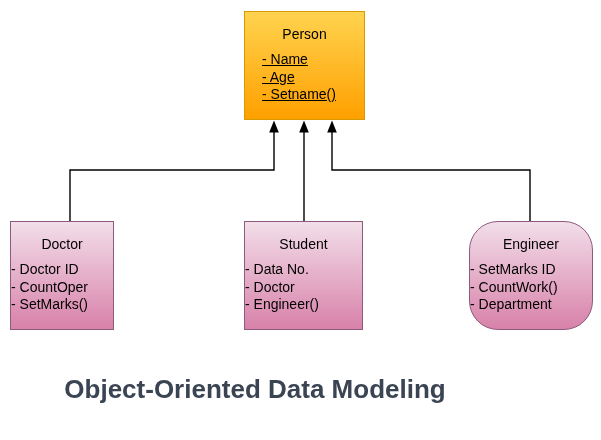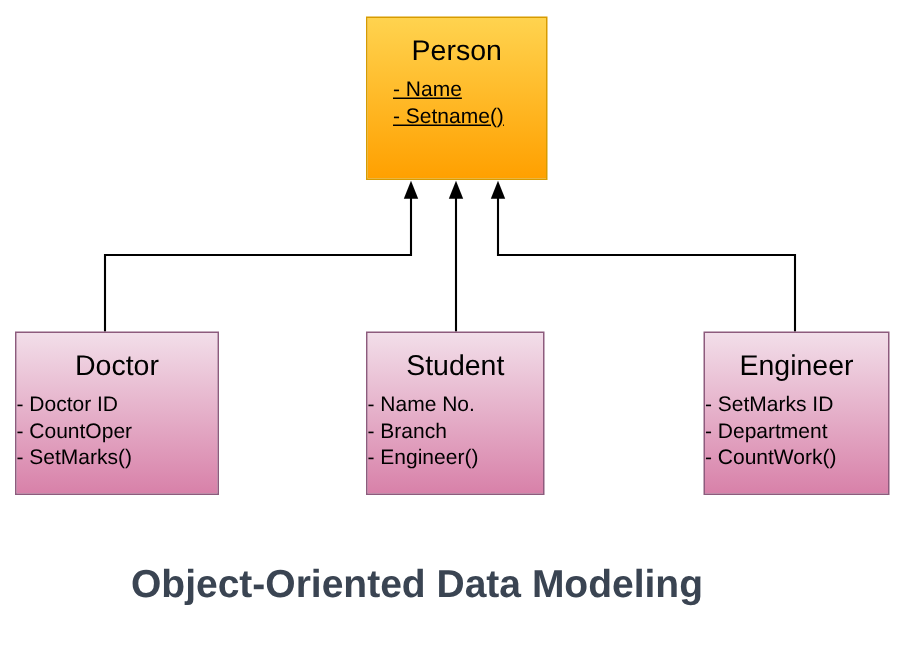"Person" .box-title { font-size: 19px -> 14px }
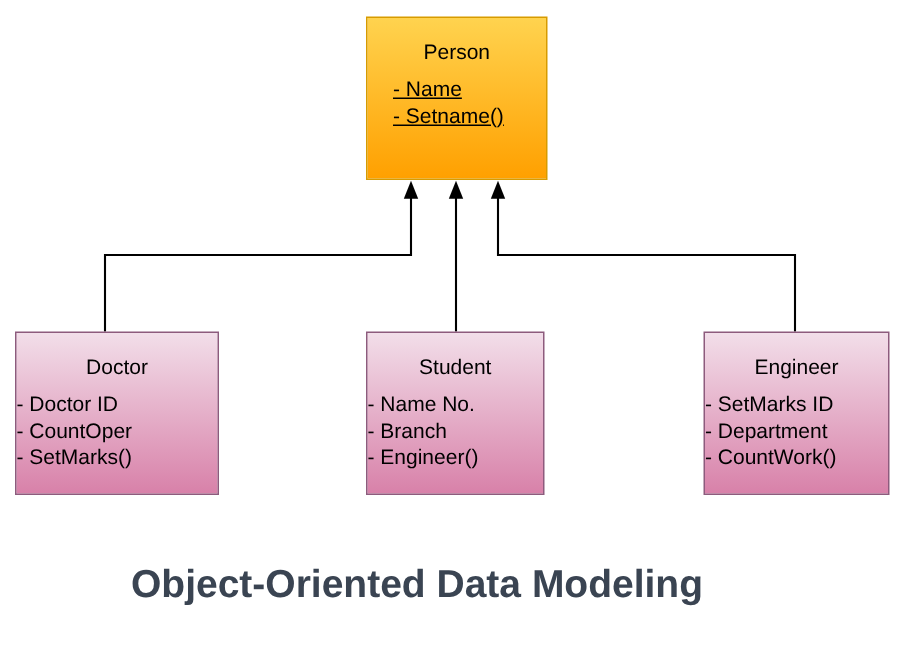"- Age" div { html: none -> <div>- Age</div> }
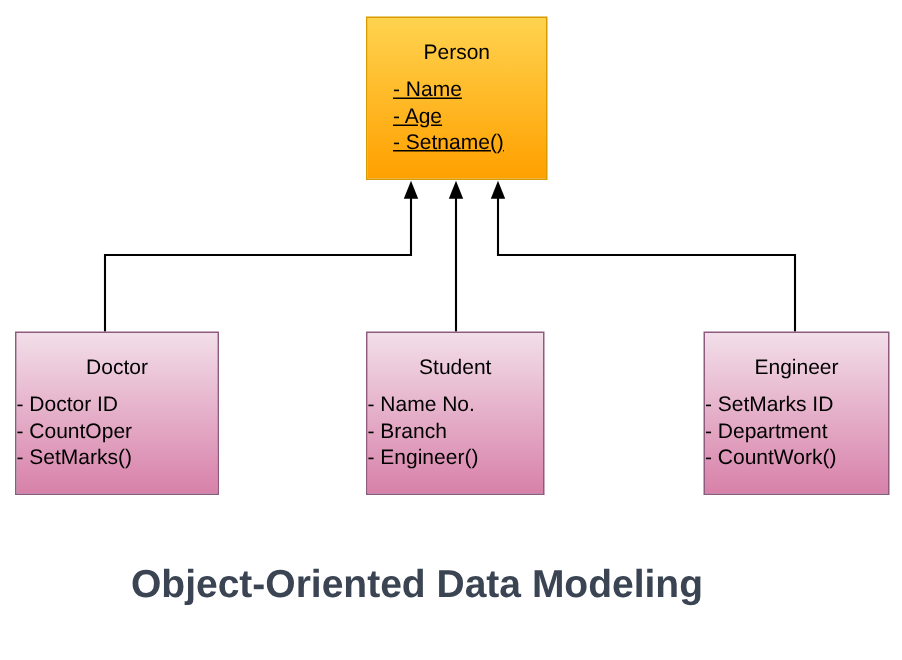"Doctor" div.box { width: 136px -> 104px }
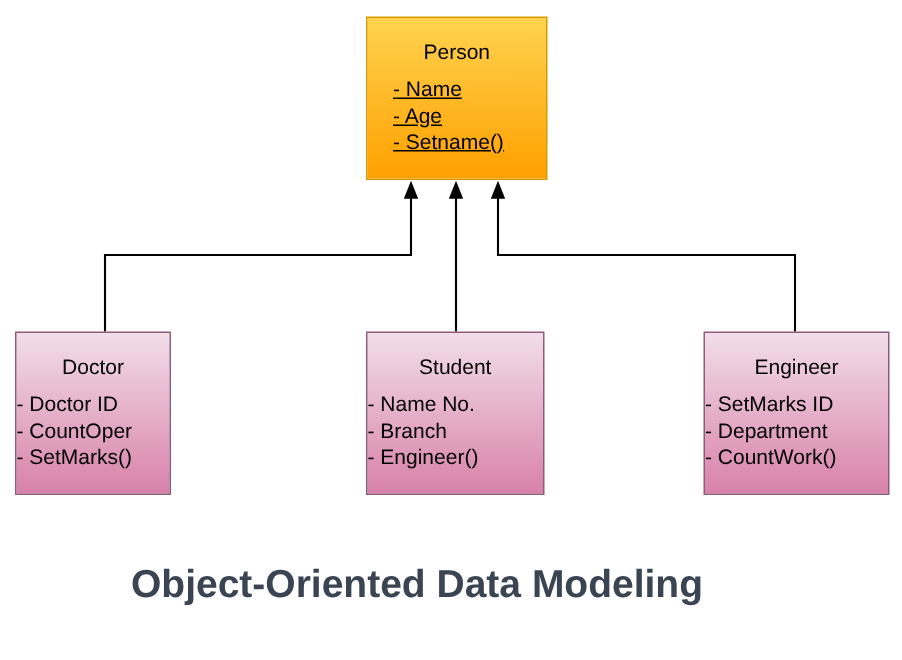"Engineer" div.box { border-radius: none -> 29px }
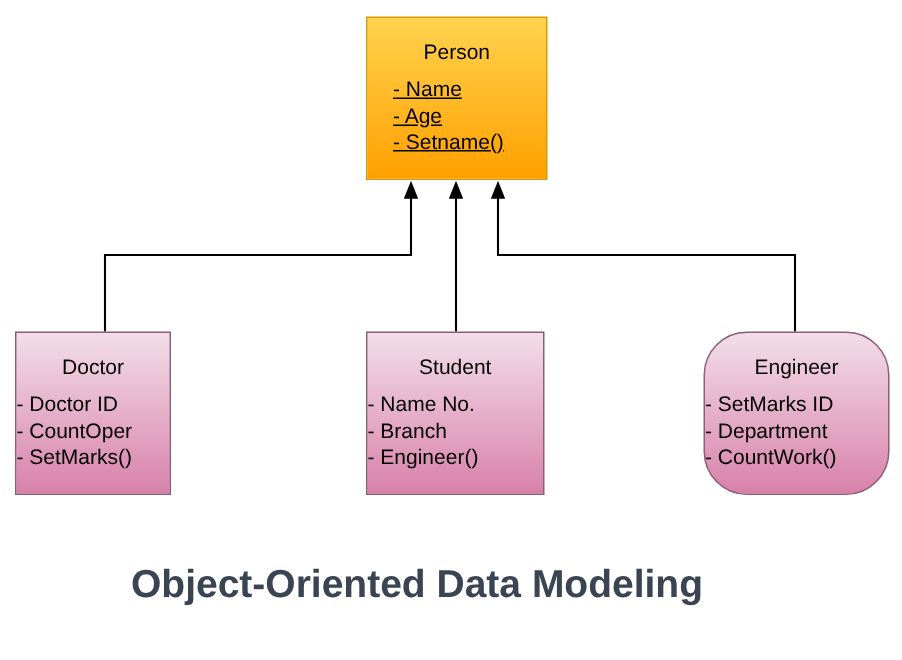"- Name No." div { text: Name -> Data }
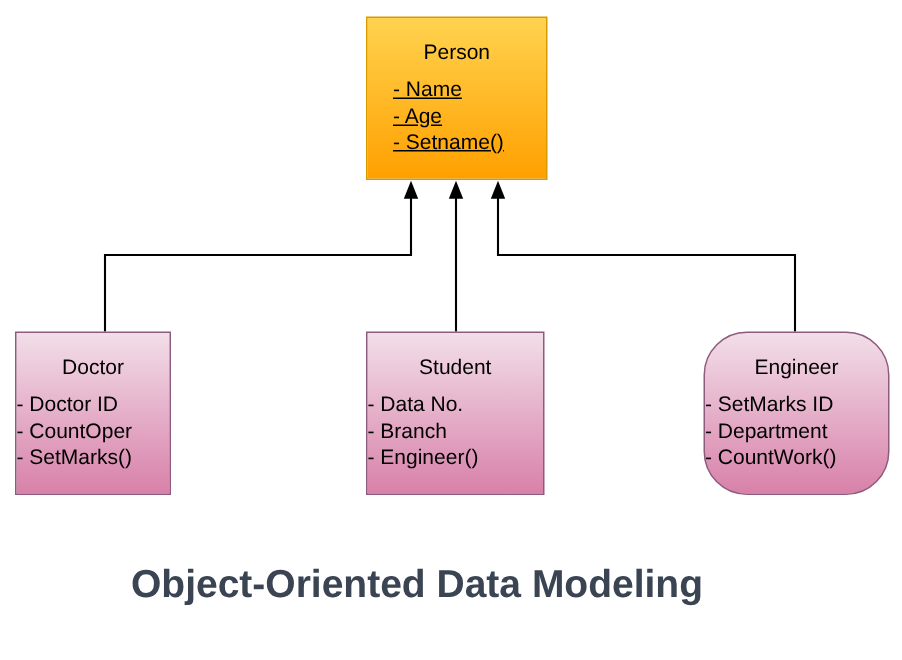"- Branch" div { text: Branch -> Doctor }
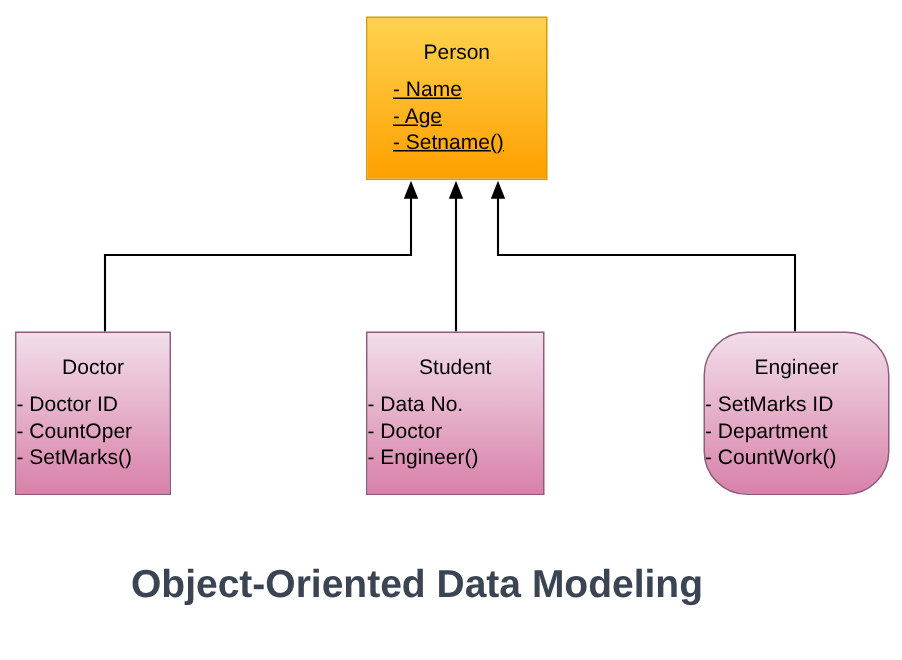"- Department" div { order: before "- CountWork()" -> after "- CountWork()" }
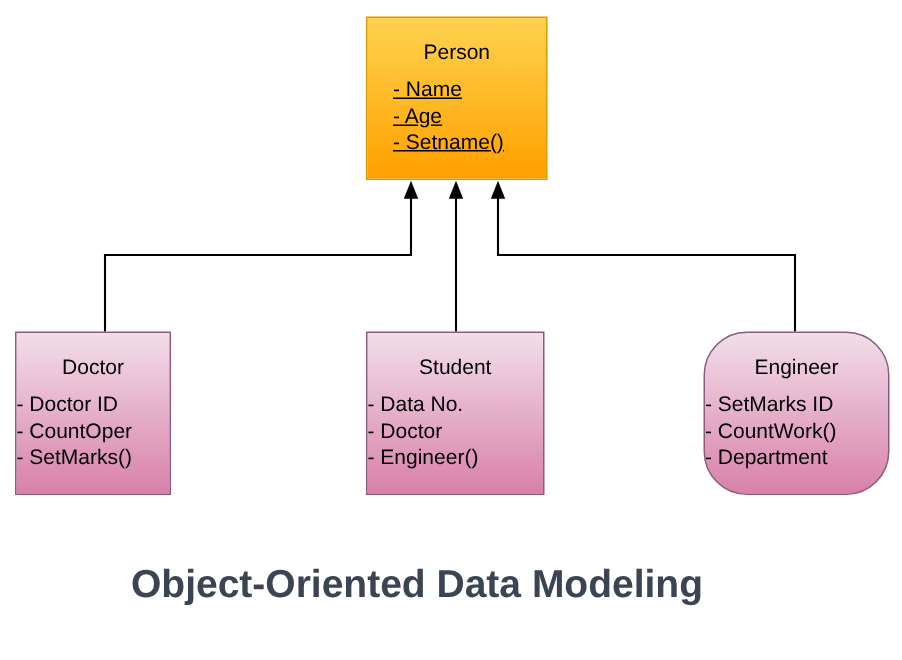"Object-Oriented Data Modeling" .caption { margin-left: 23px -> none }
